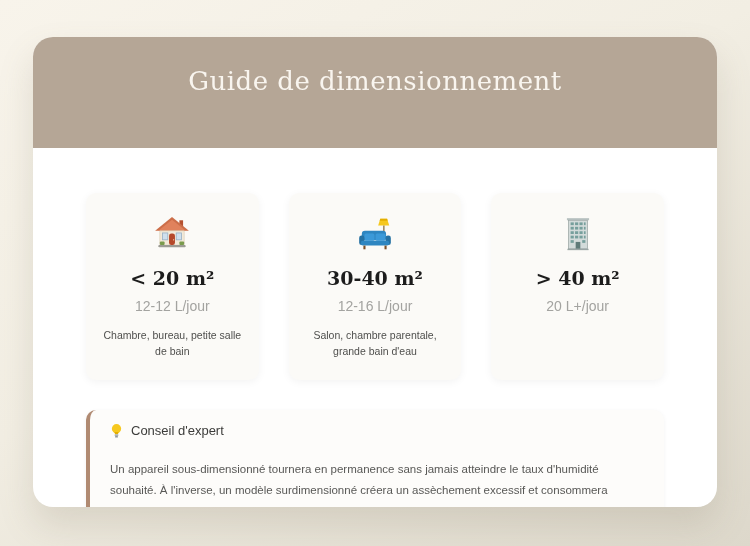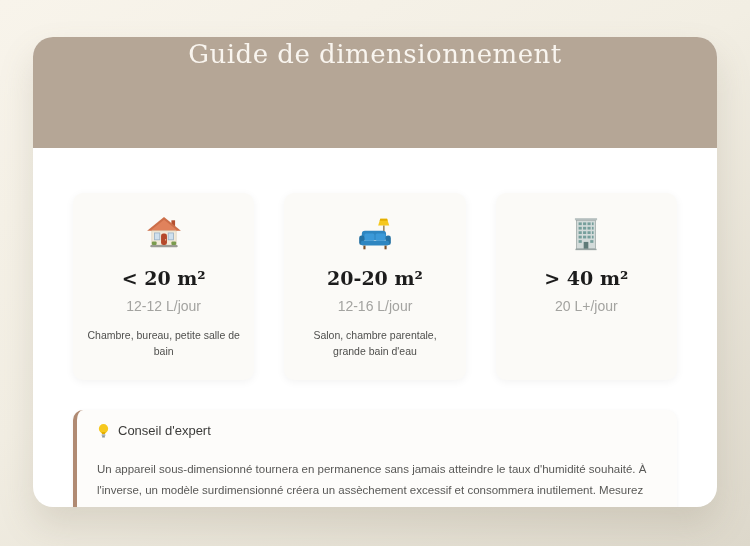"Guide de dimensionnement" .panel-header { padding-top: none -> 27px }
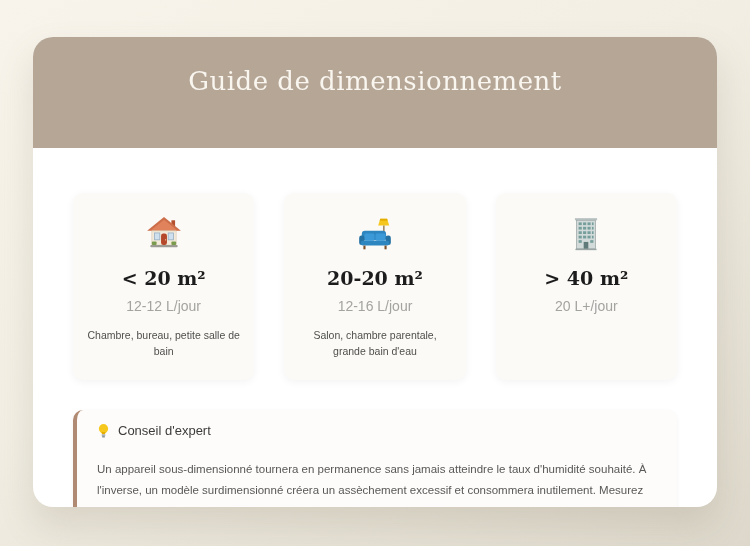"< 20 m²" .panel-body { padding: 45px 40px 0 -> 45px 53px 0 }
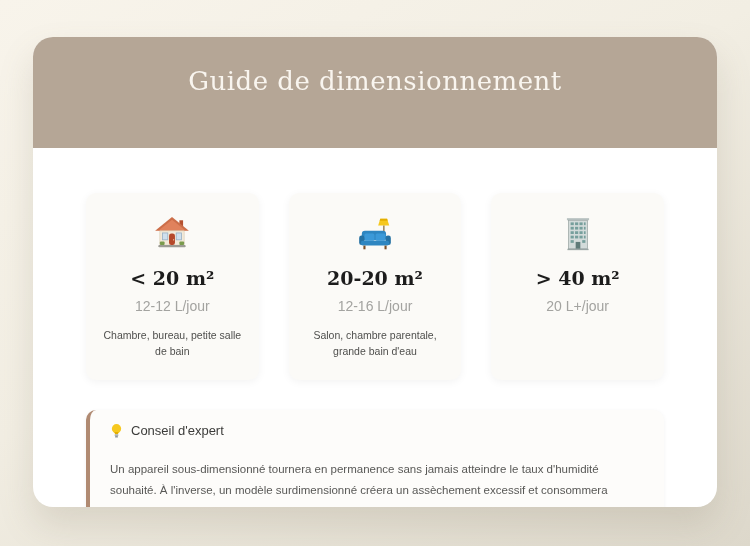"20-20 m²" h2.card-surface { text: 20-20 -> 30-40 }
